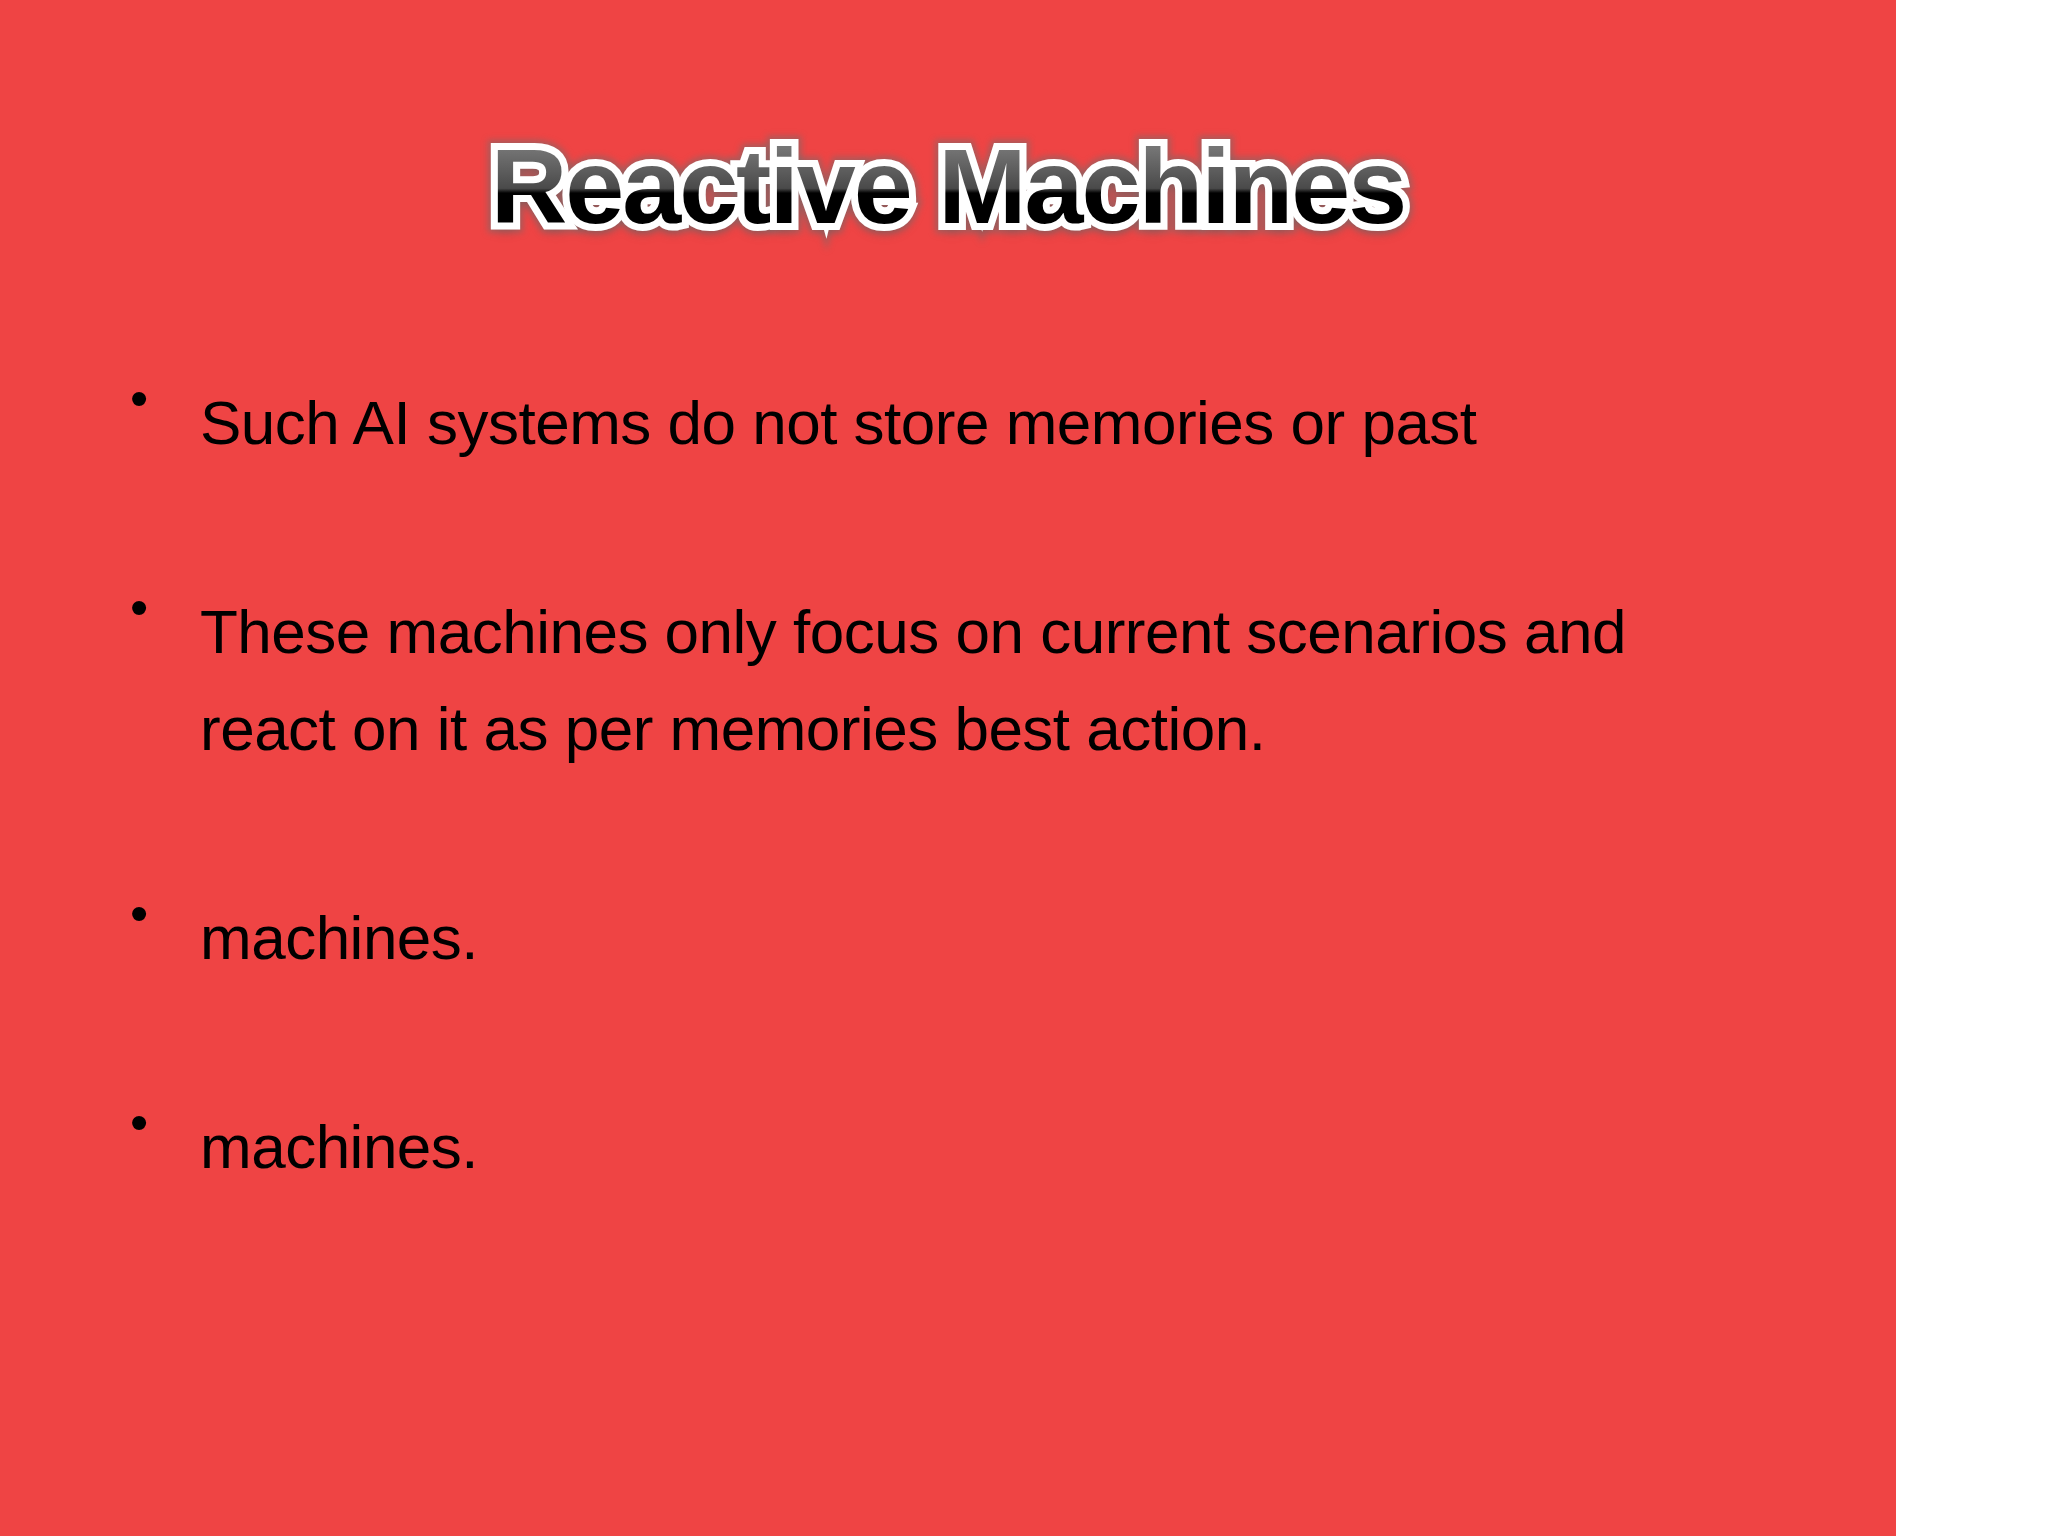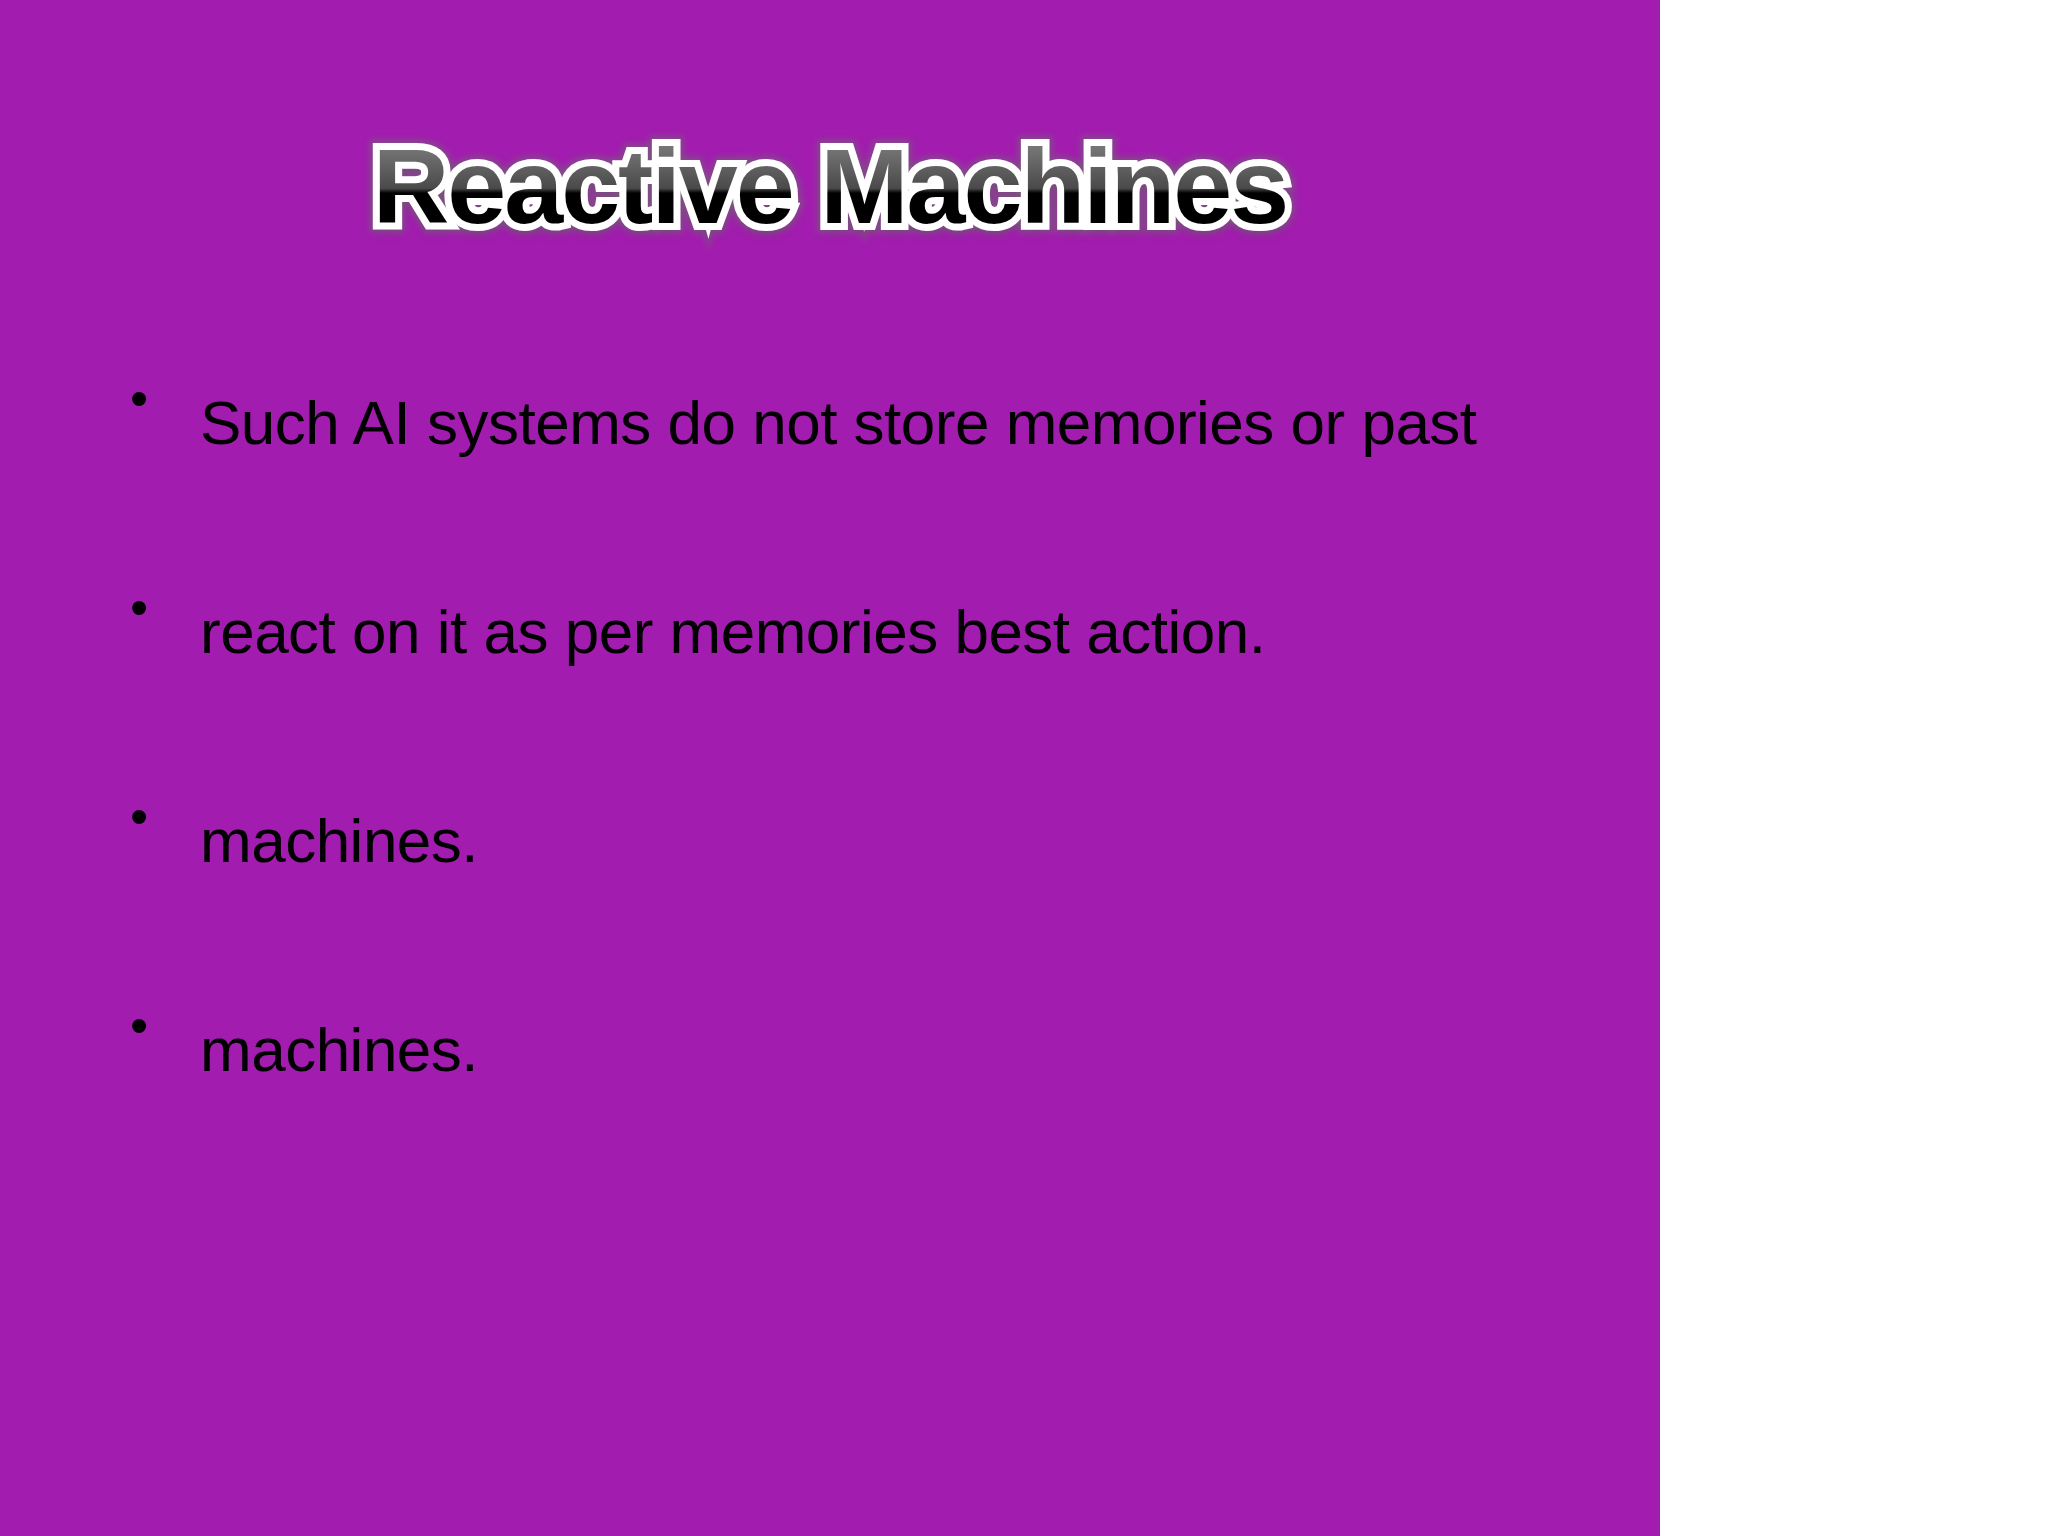"Reactive Machines" .slide { background: #a21caf -> #ef4444; width: 1660px -> 1896px }
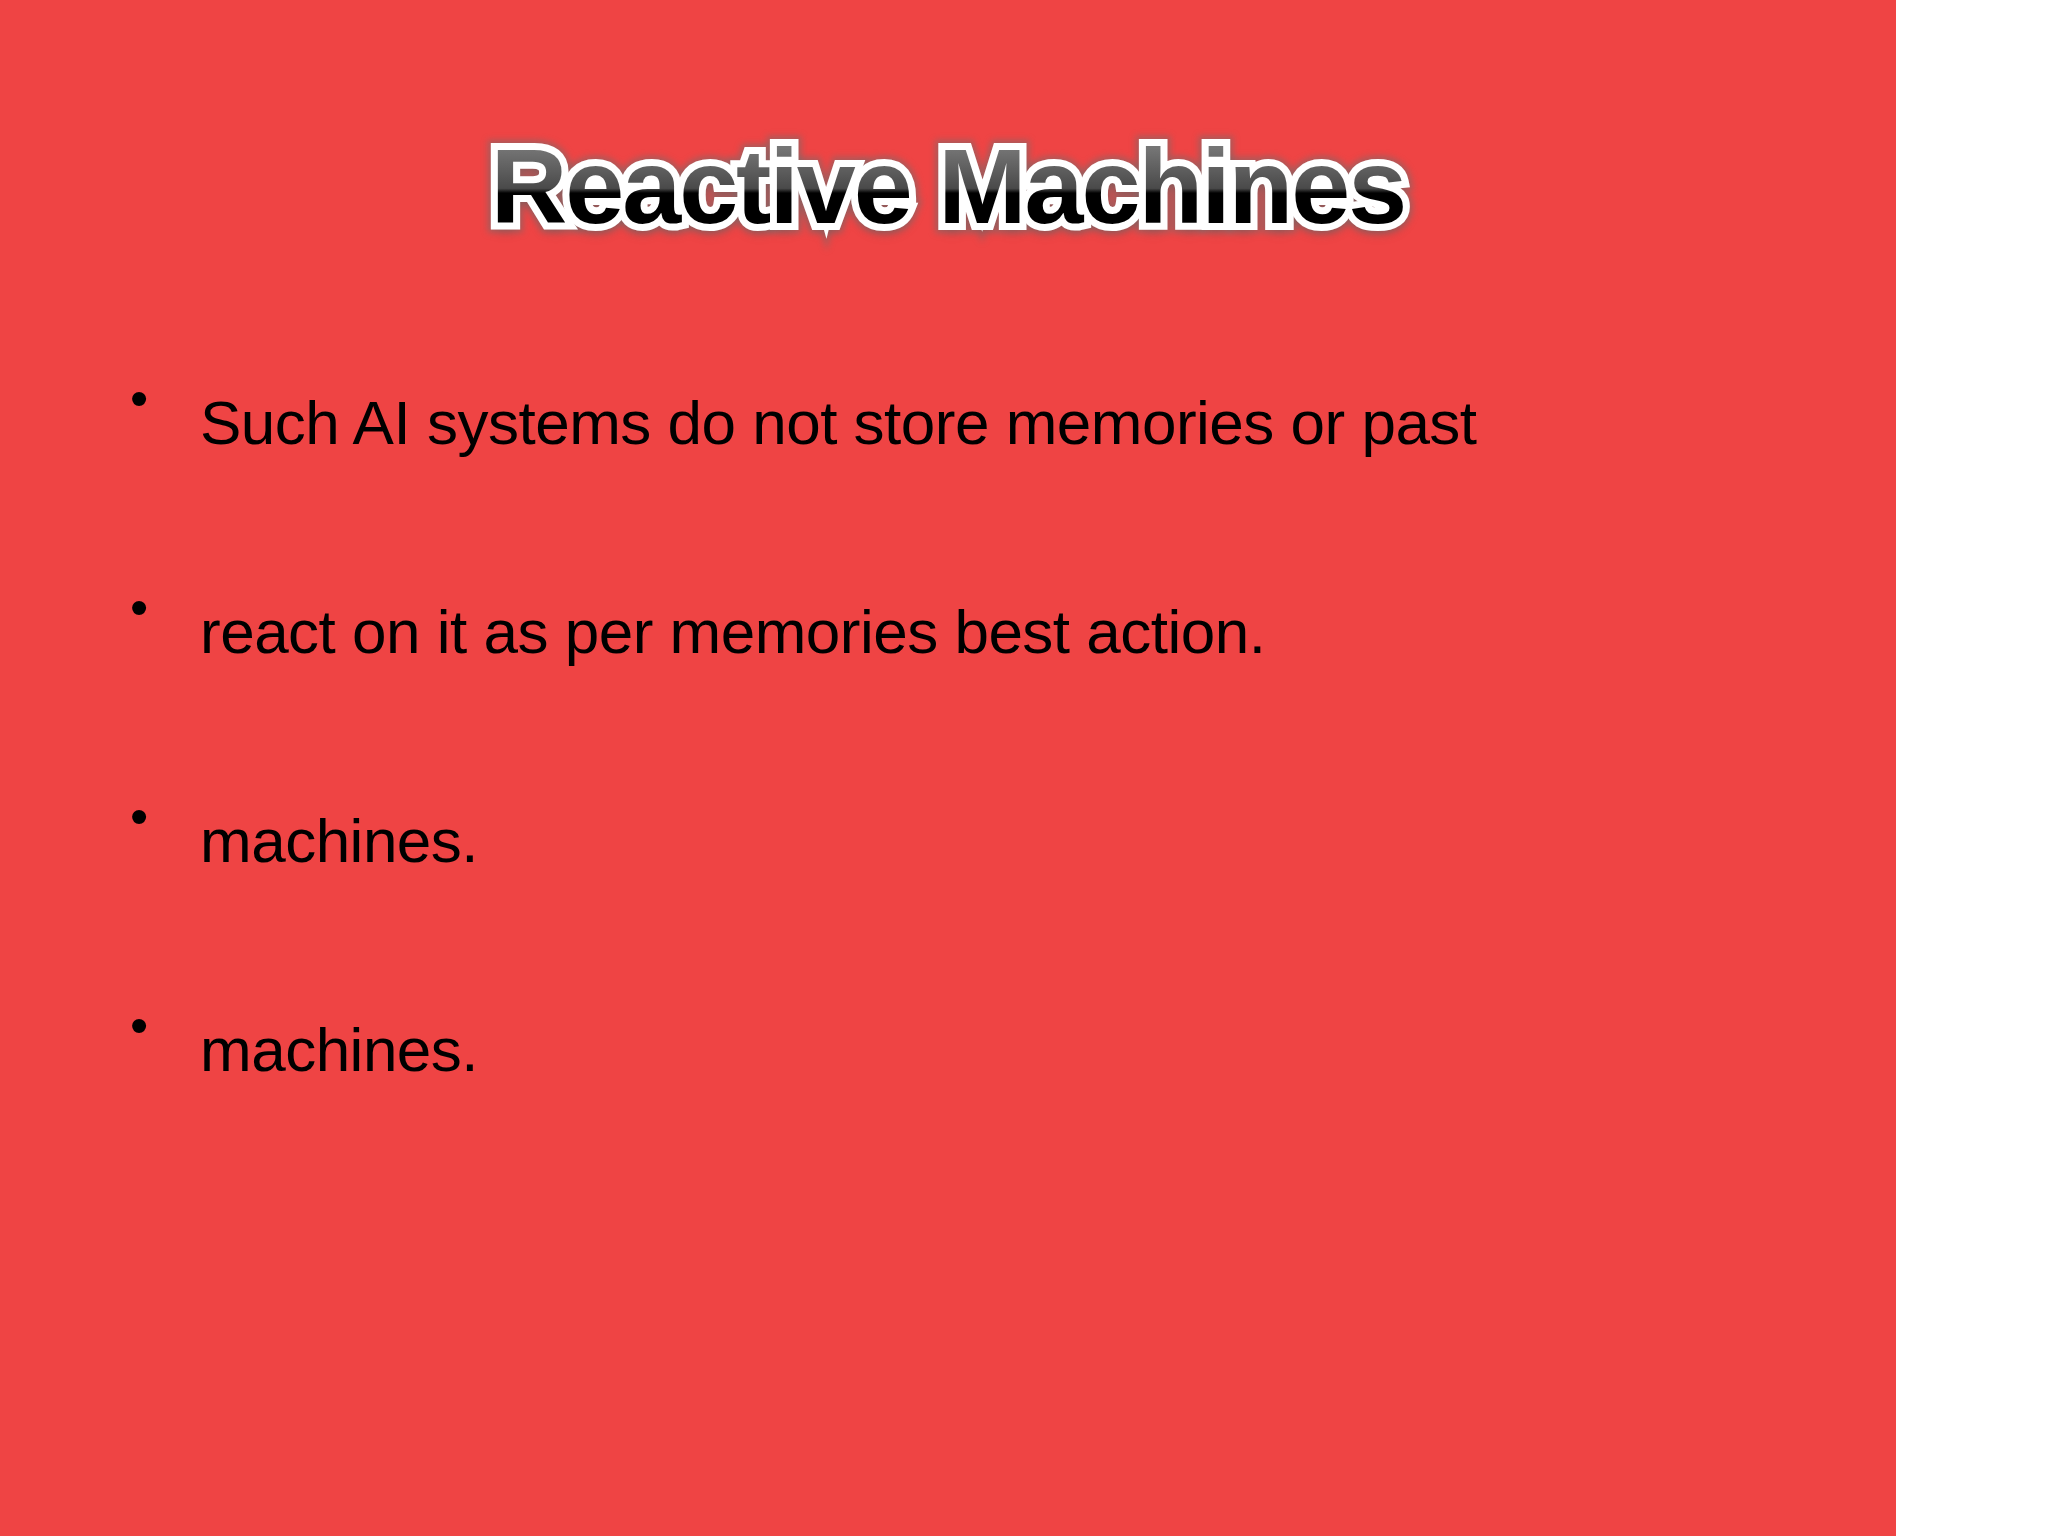"These machines only focus on" span.bullet-line { html: none -> <span>These machines only focus on current scenarios and</span> }
